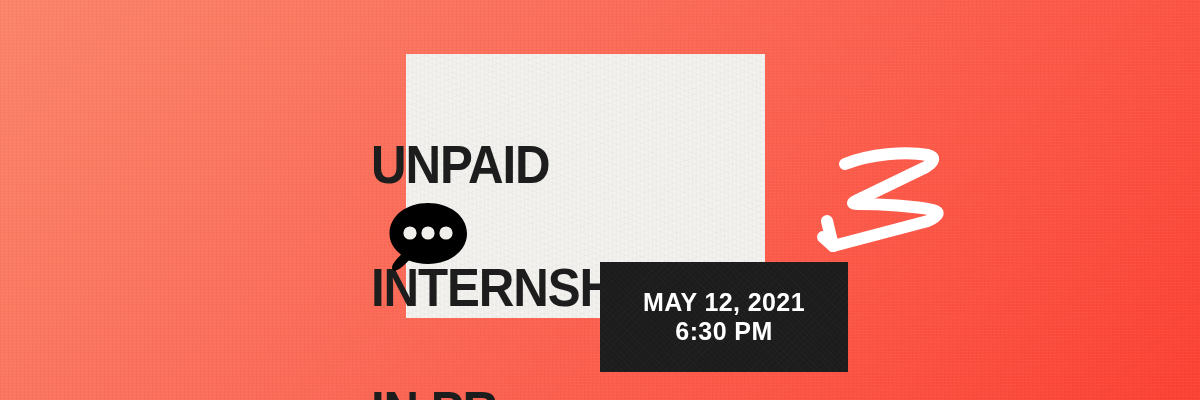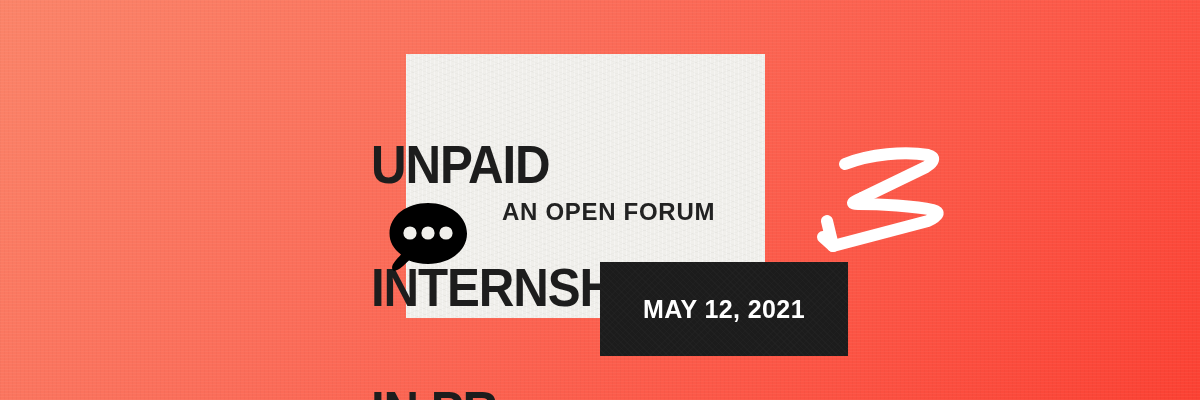"AN OPEN FORUM" div.subtitle { html: <div>AN OPEN FORUM</div> -> none }
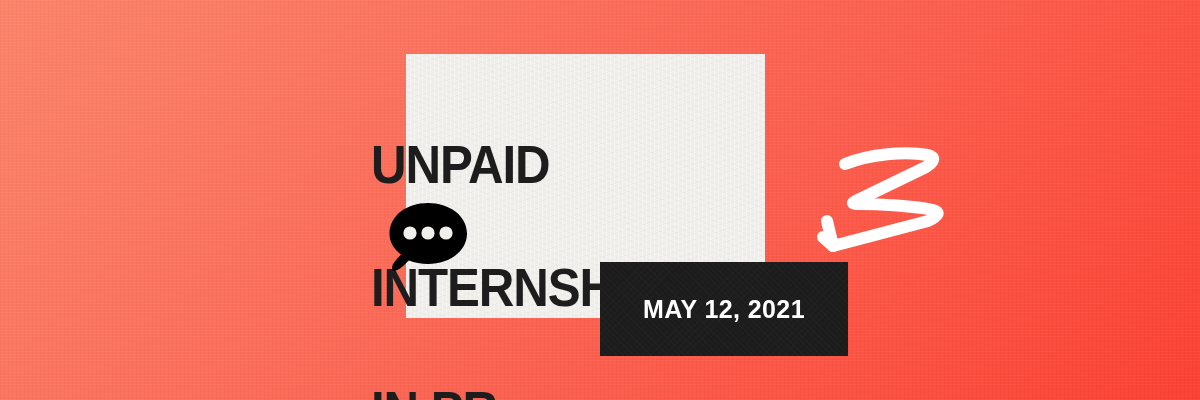"MAY 12, 2021" .date-block { height: 94px -> 110px }
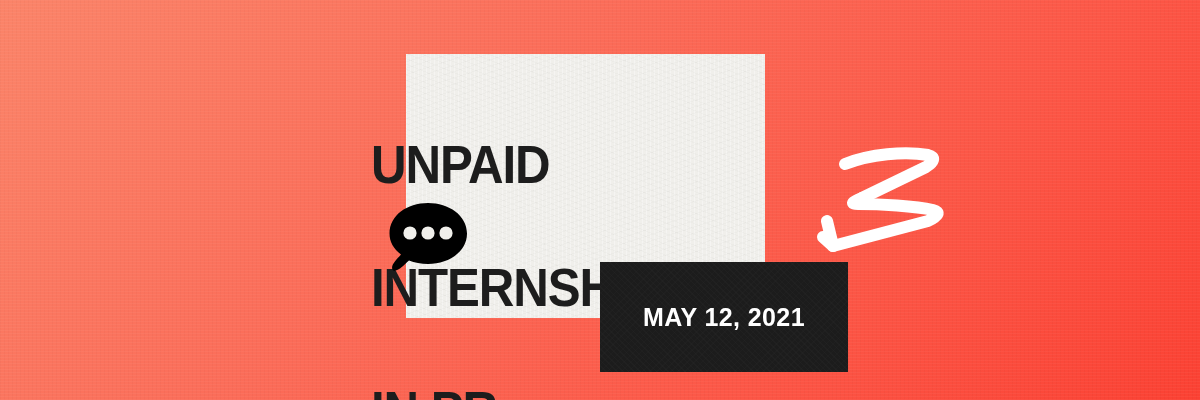"6:30 PM" span.date-line { html: none -> <span>6:30 PM</span> }
